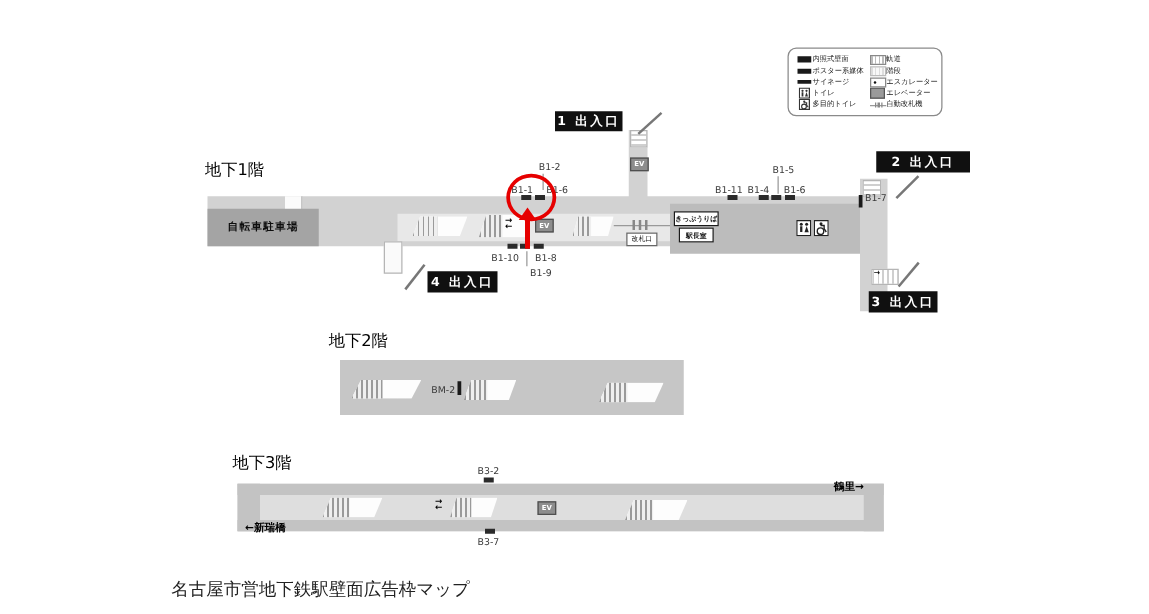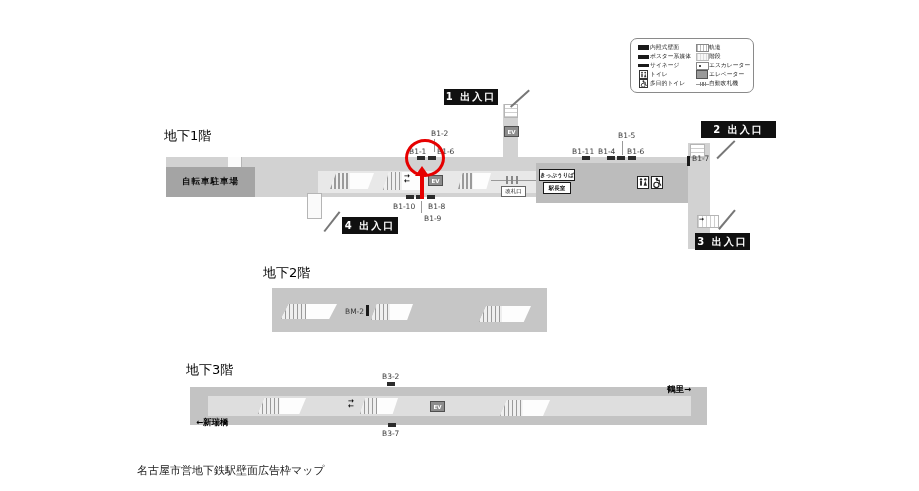"名古屋市営地下鉄駅壁面広告枠マップ" .caption { font-size: 11px -> 14px }
